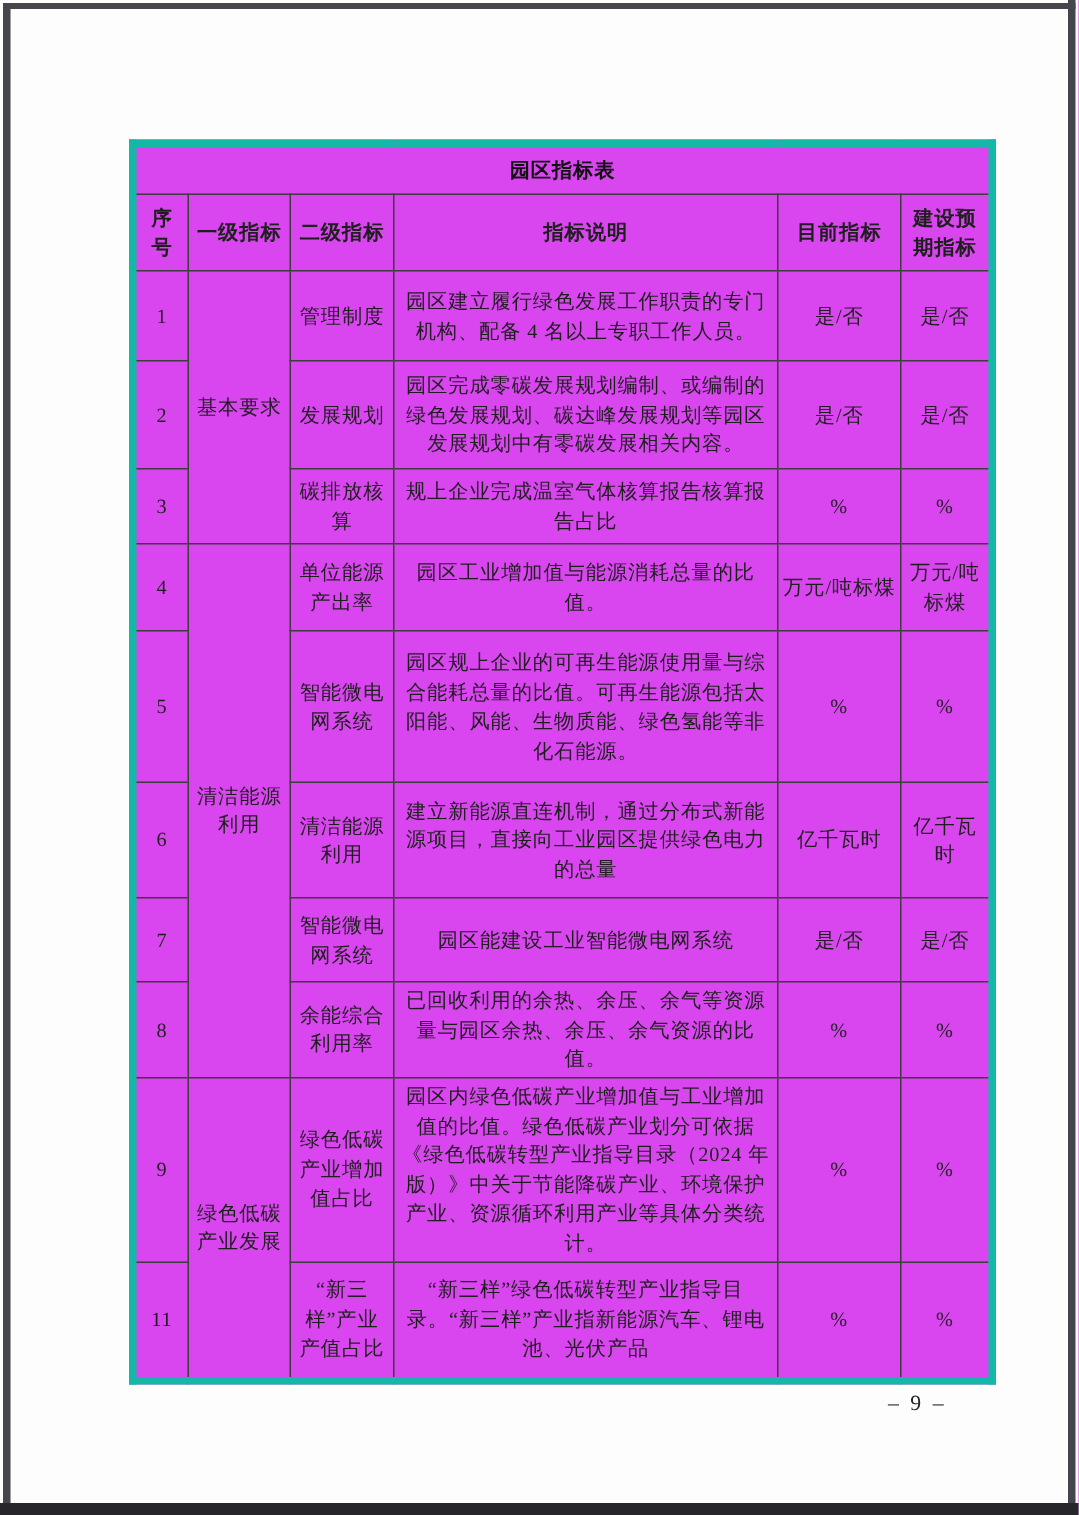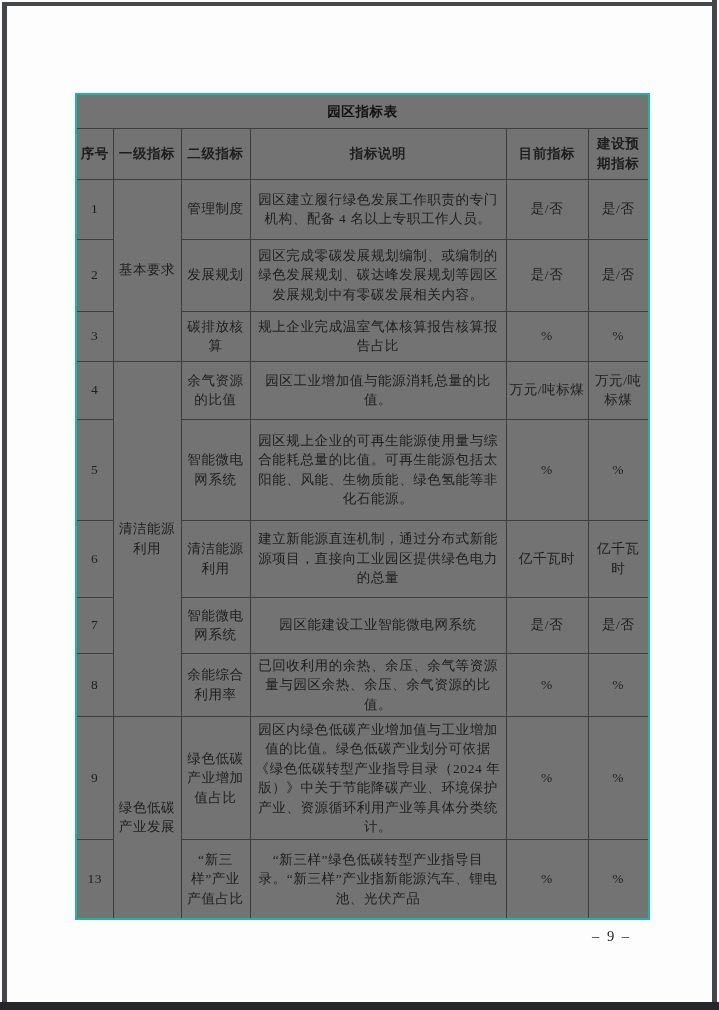"园区指标表" table.indicator { background: #737373 -> #d946ef; border: 2px solid #14b8a6 -> 5px solid #14b8a6; left: 75px -> 86px }
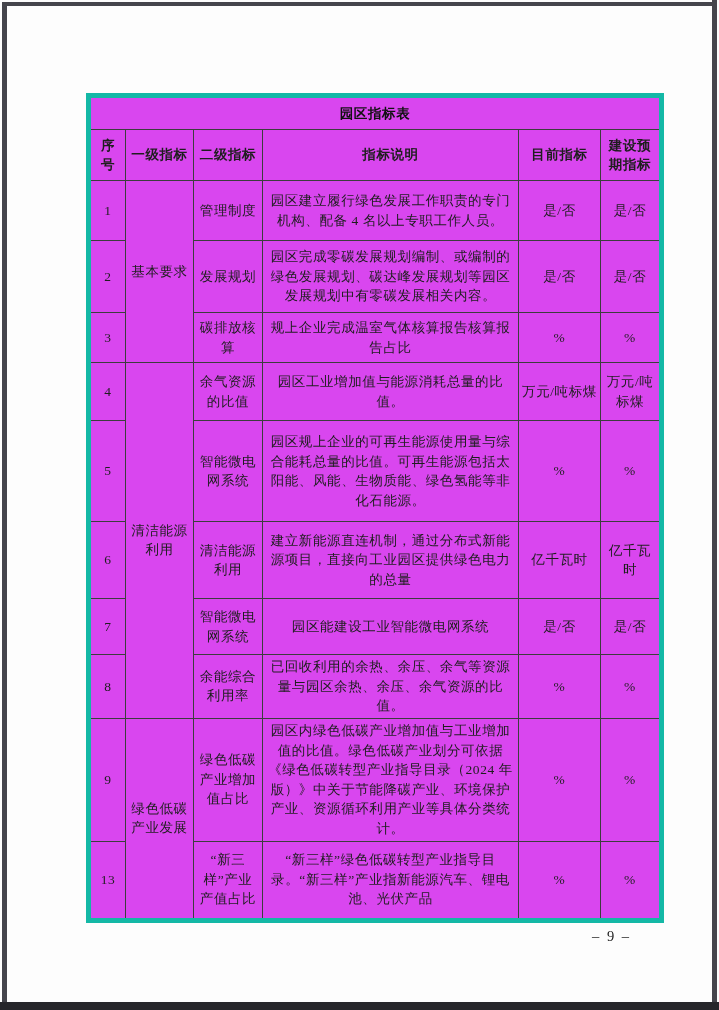"余气资源的比值" td.sec-cell { text: 余气资源的比值 -> 单位能源产出率 }
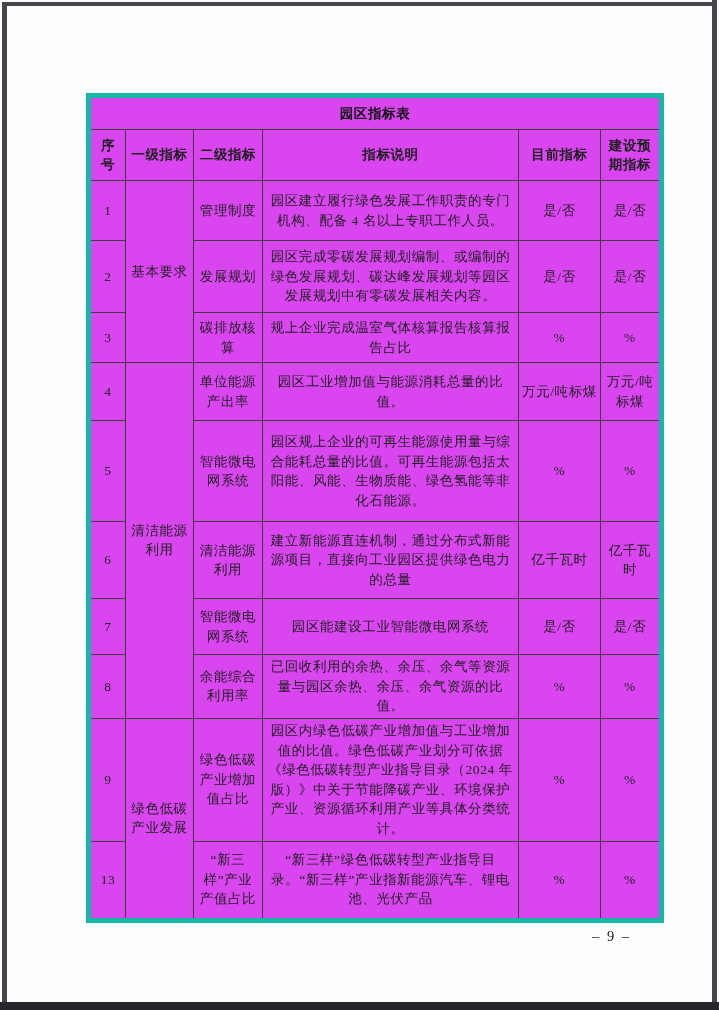"13" td.num-cell { text: 13 -> 11 }
